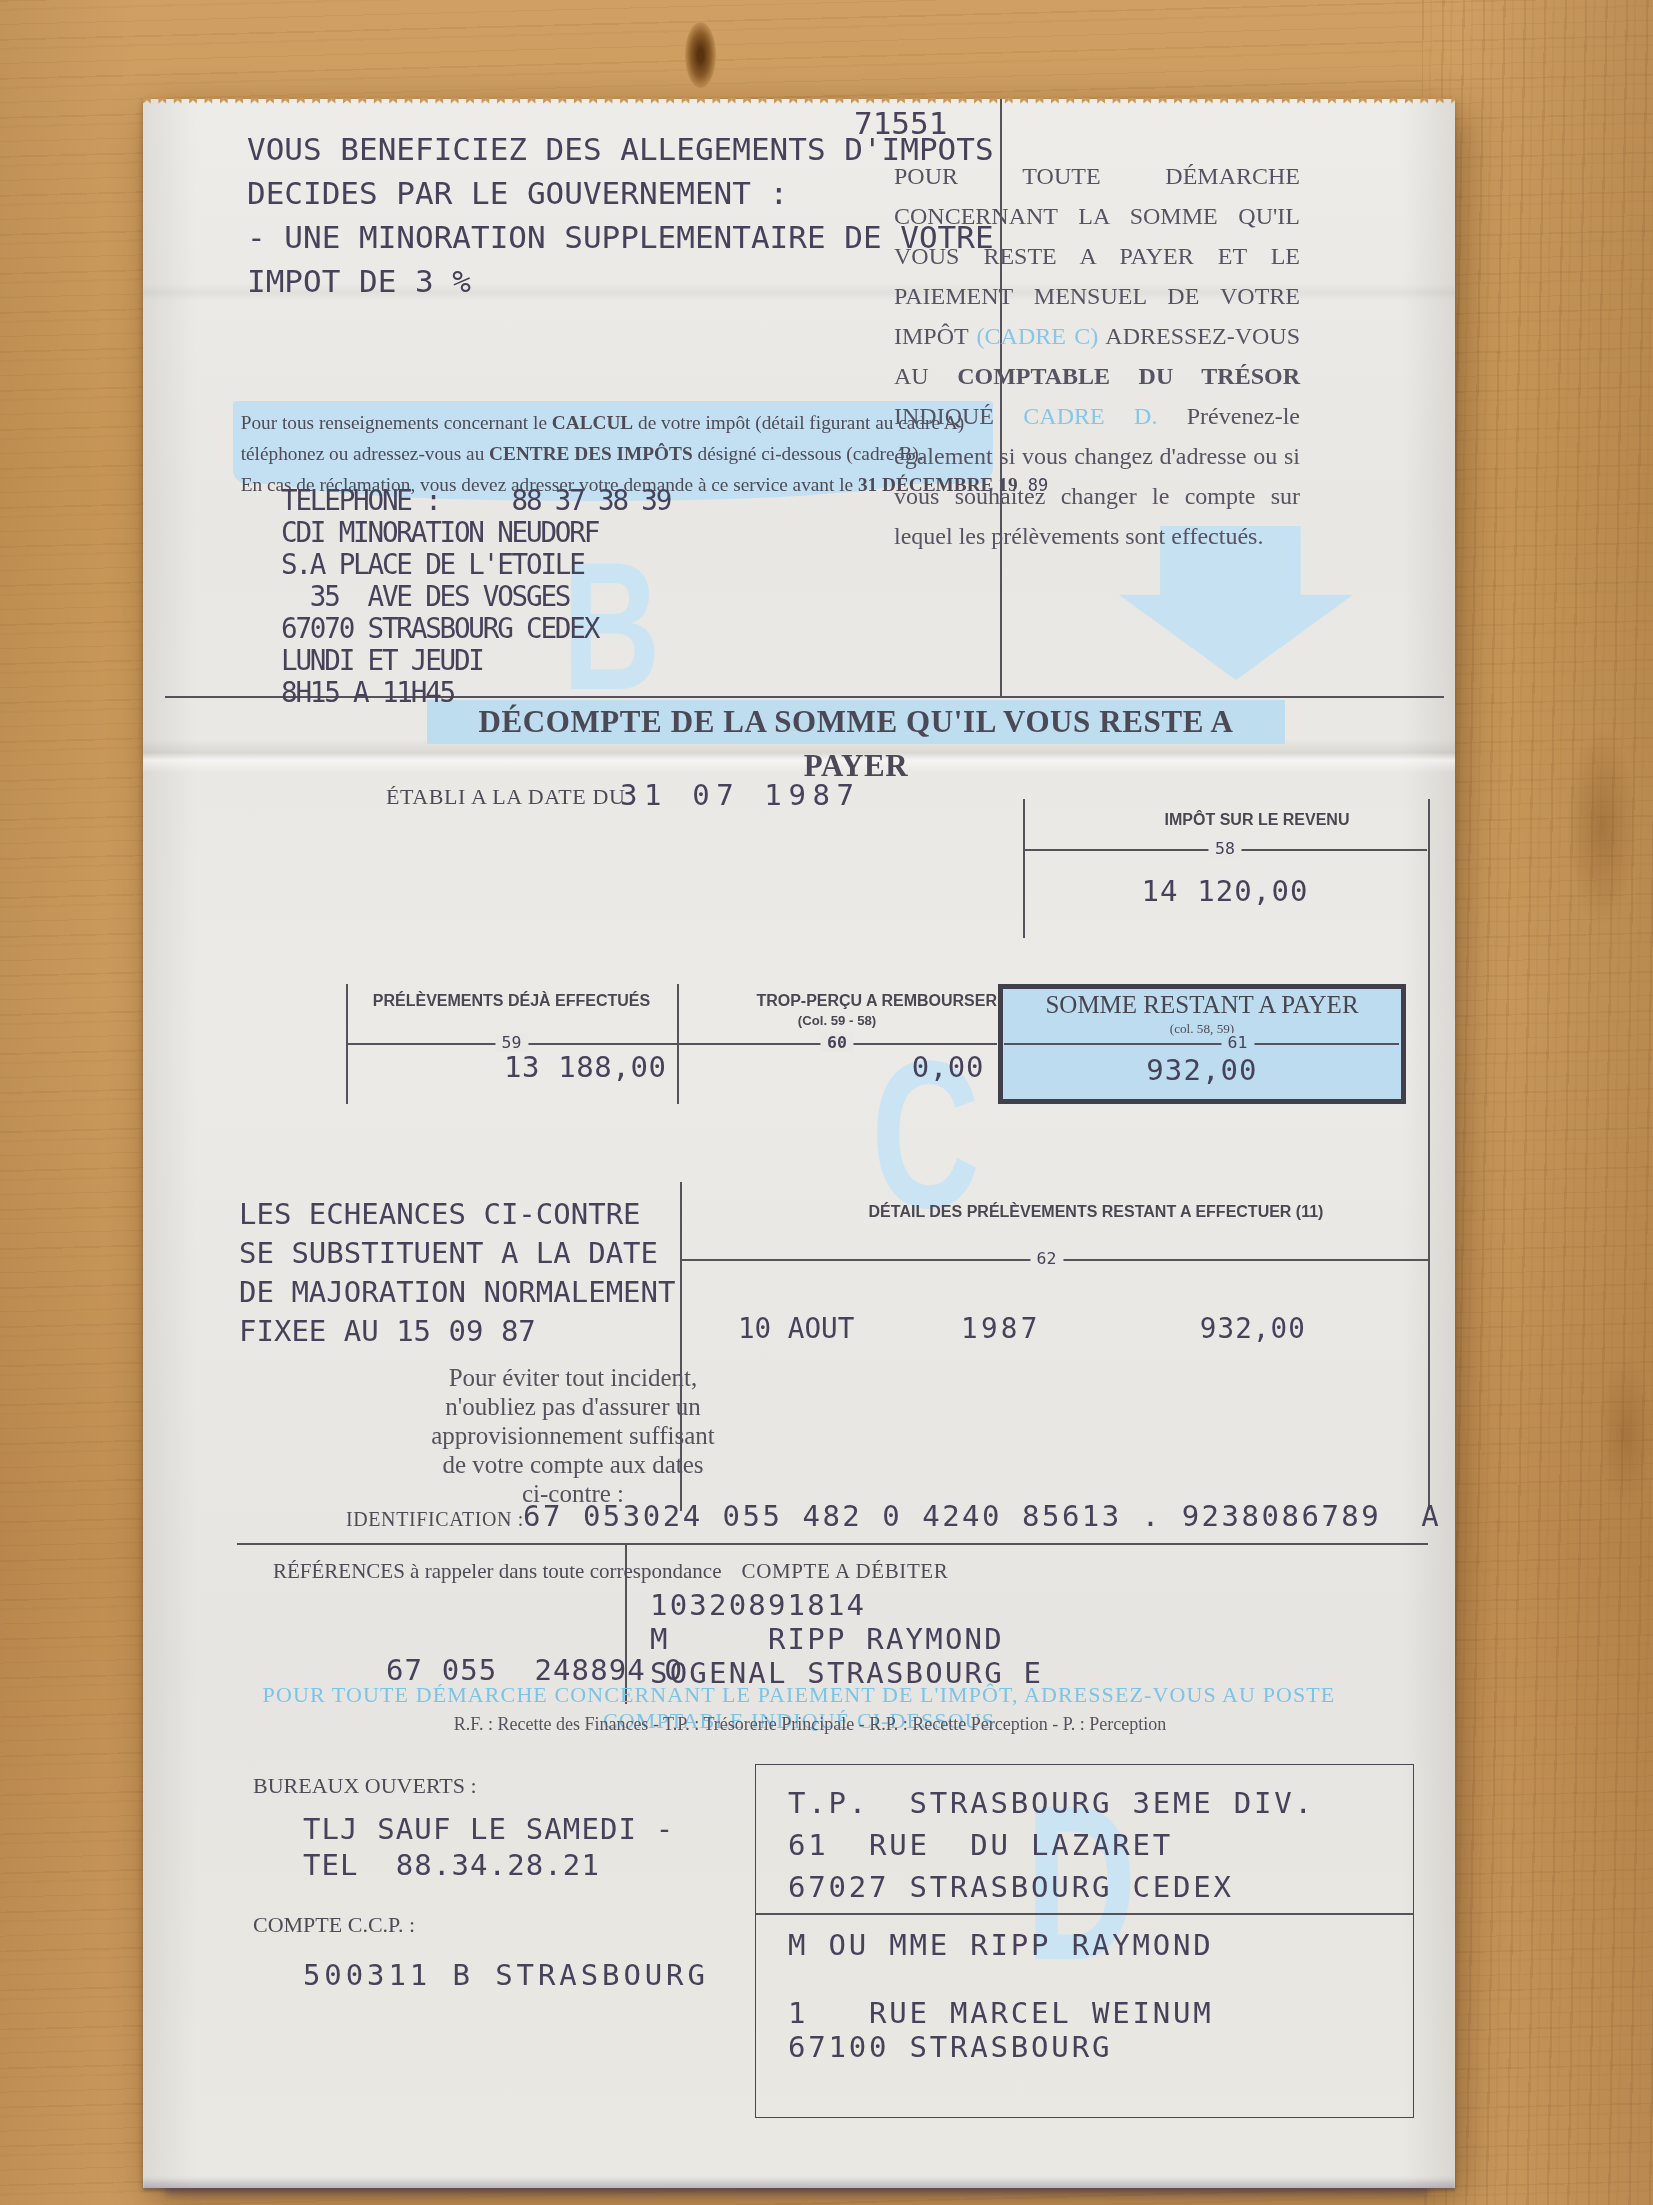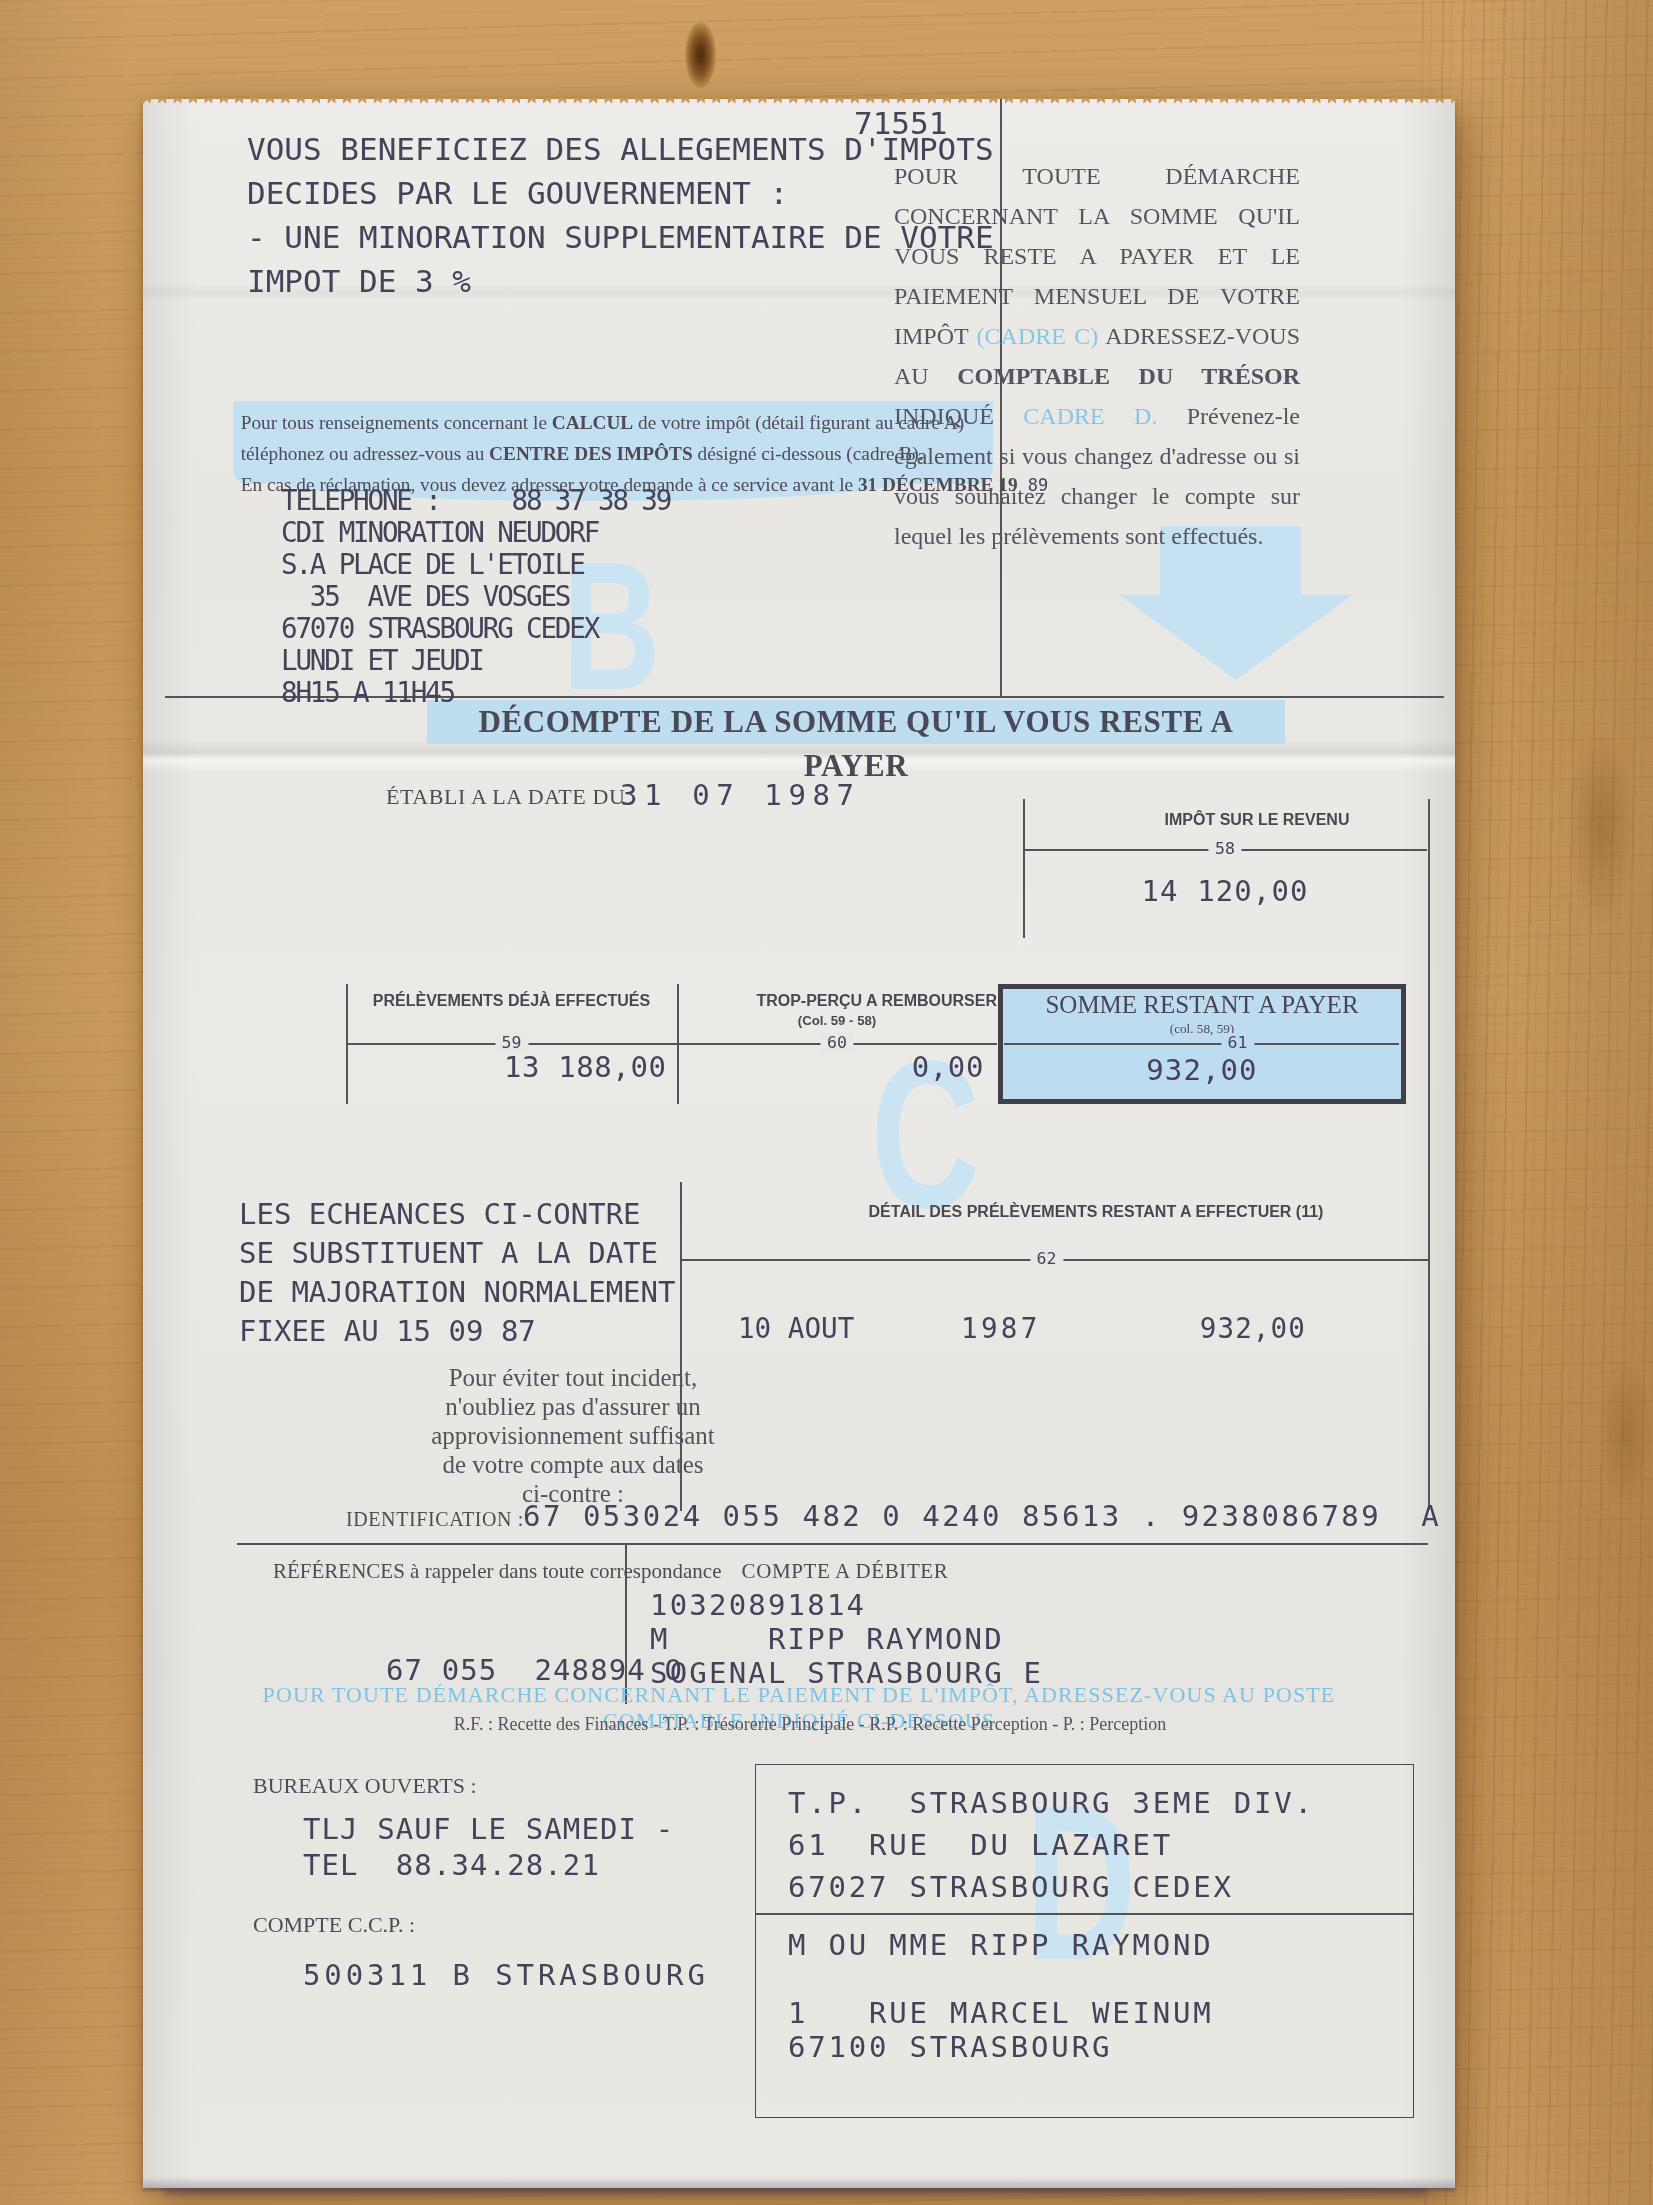"60" span.code-chip { font-weight: none -> bold }
